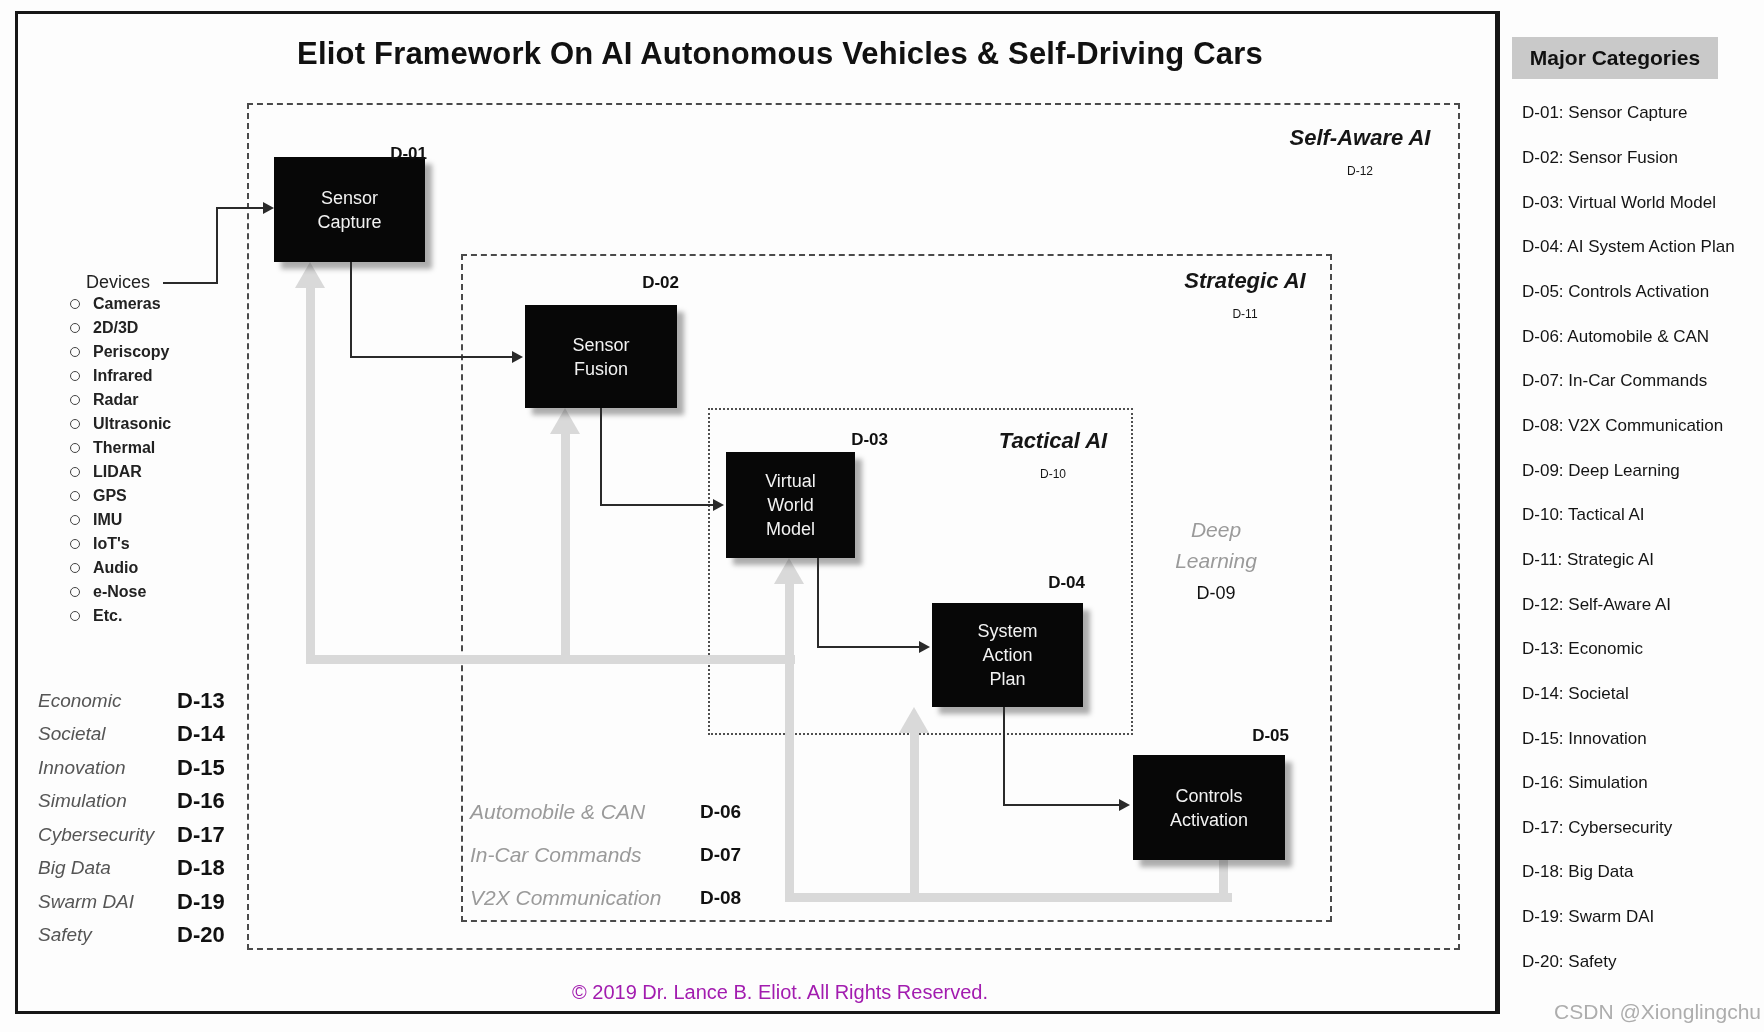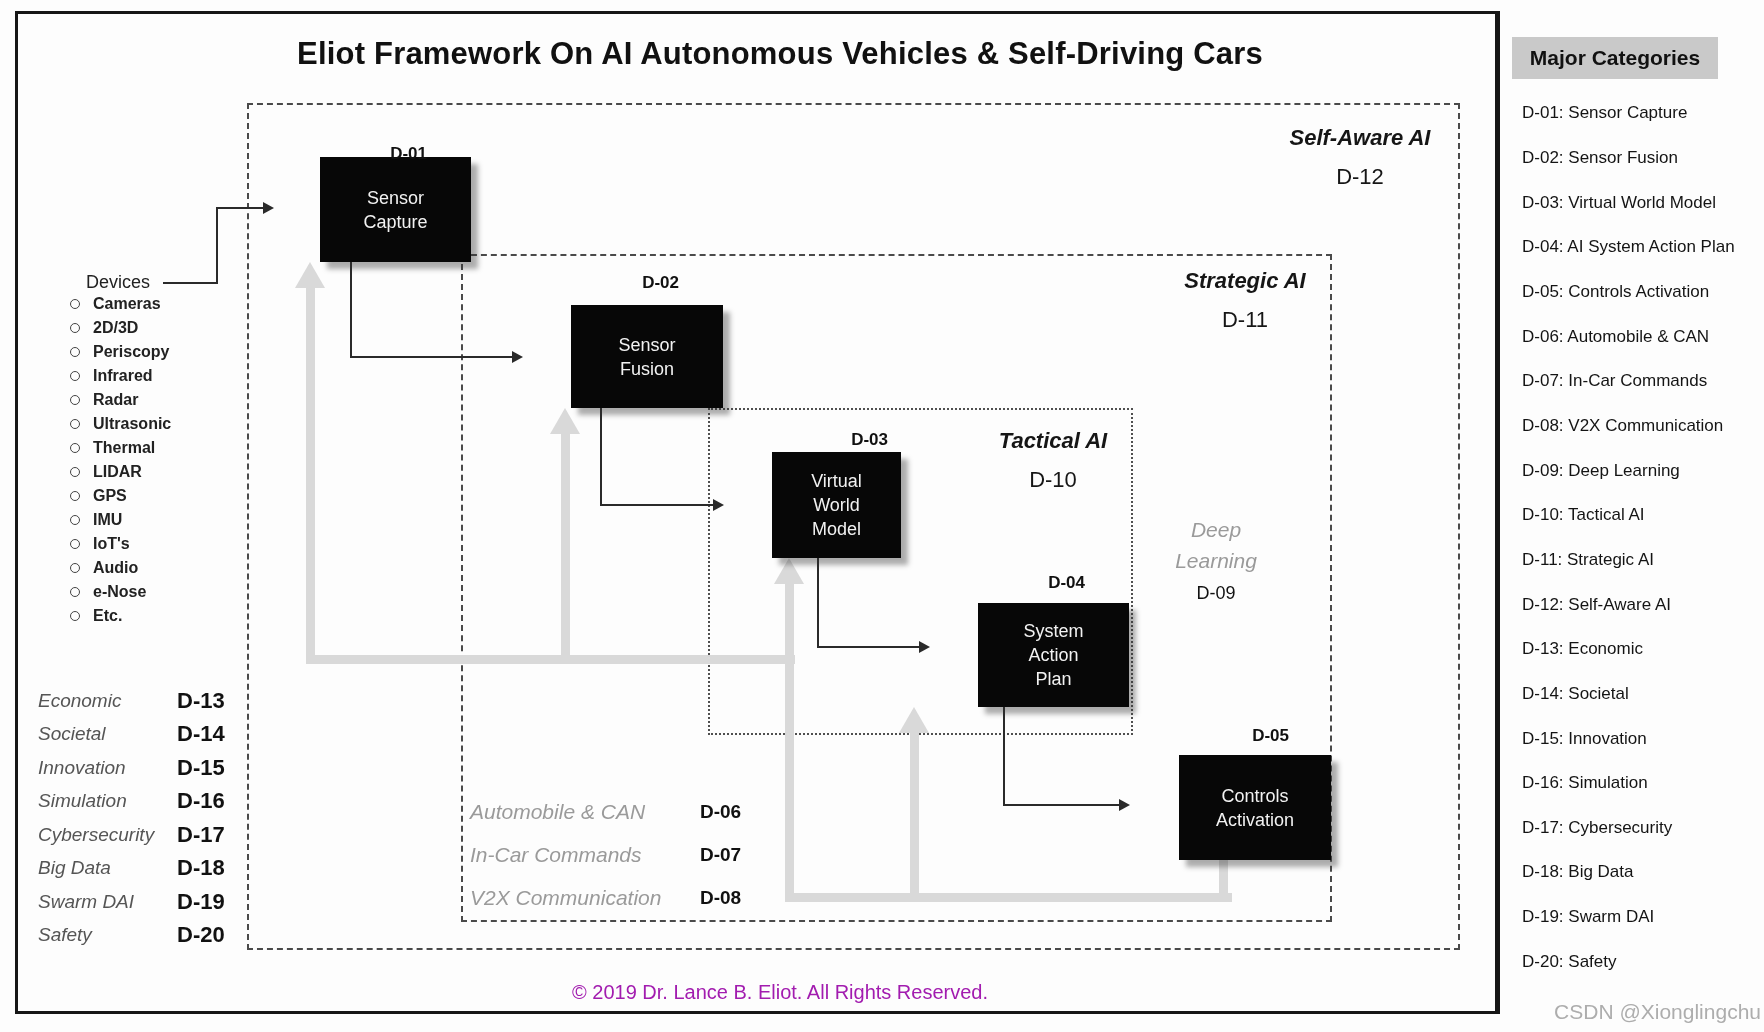"D-12" .zlabel .zcode { font-size: 22px -> 12px }
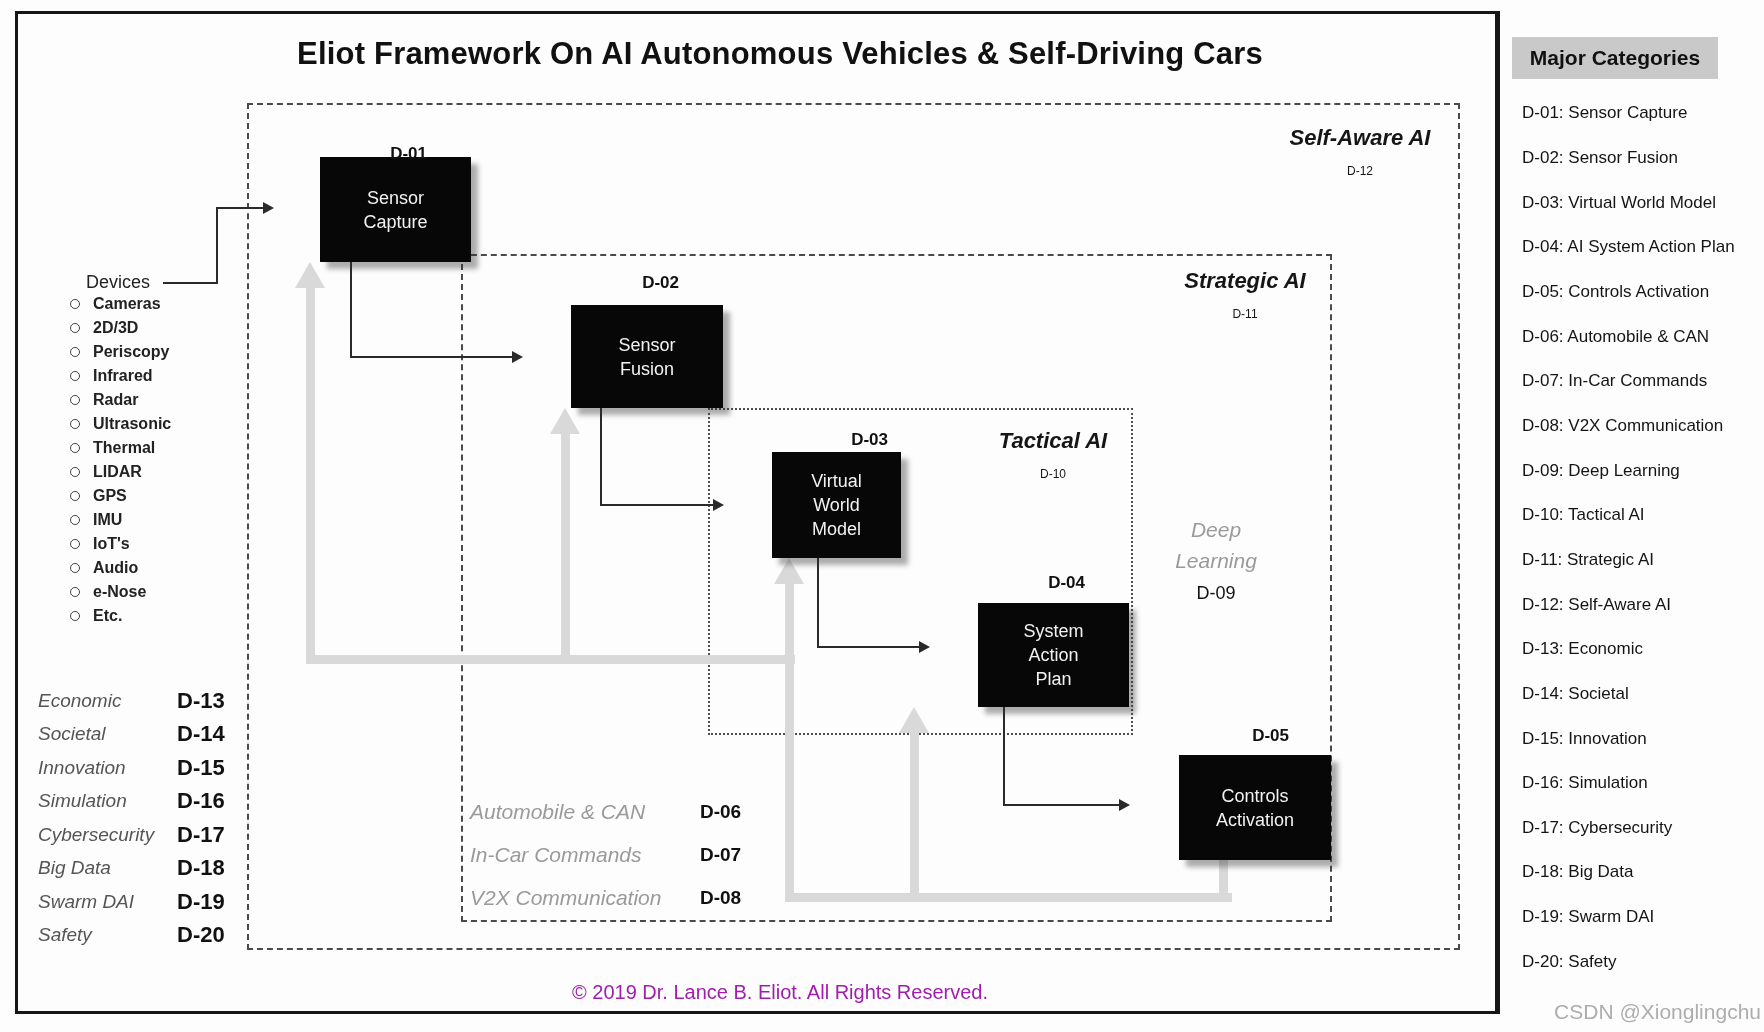"Sensor" .fbox { margin-left: 46px -> none }
